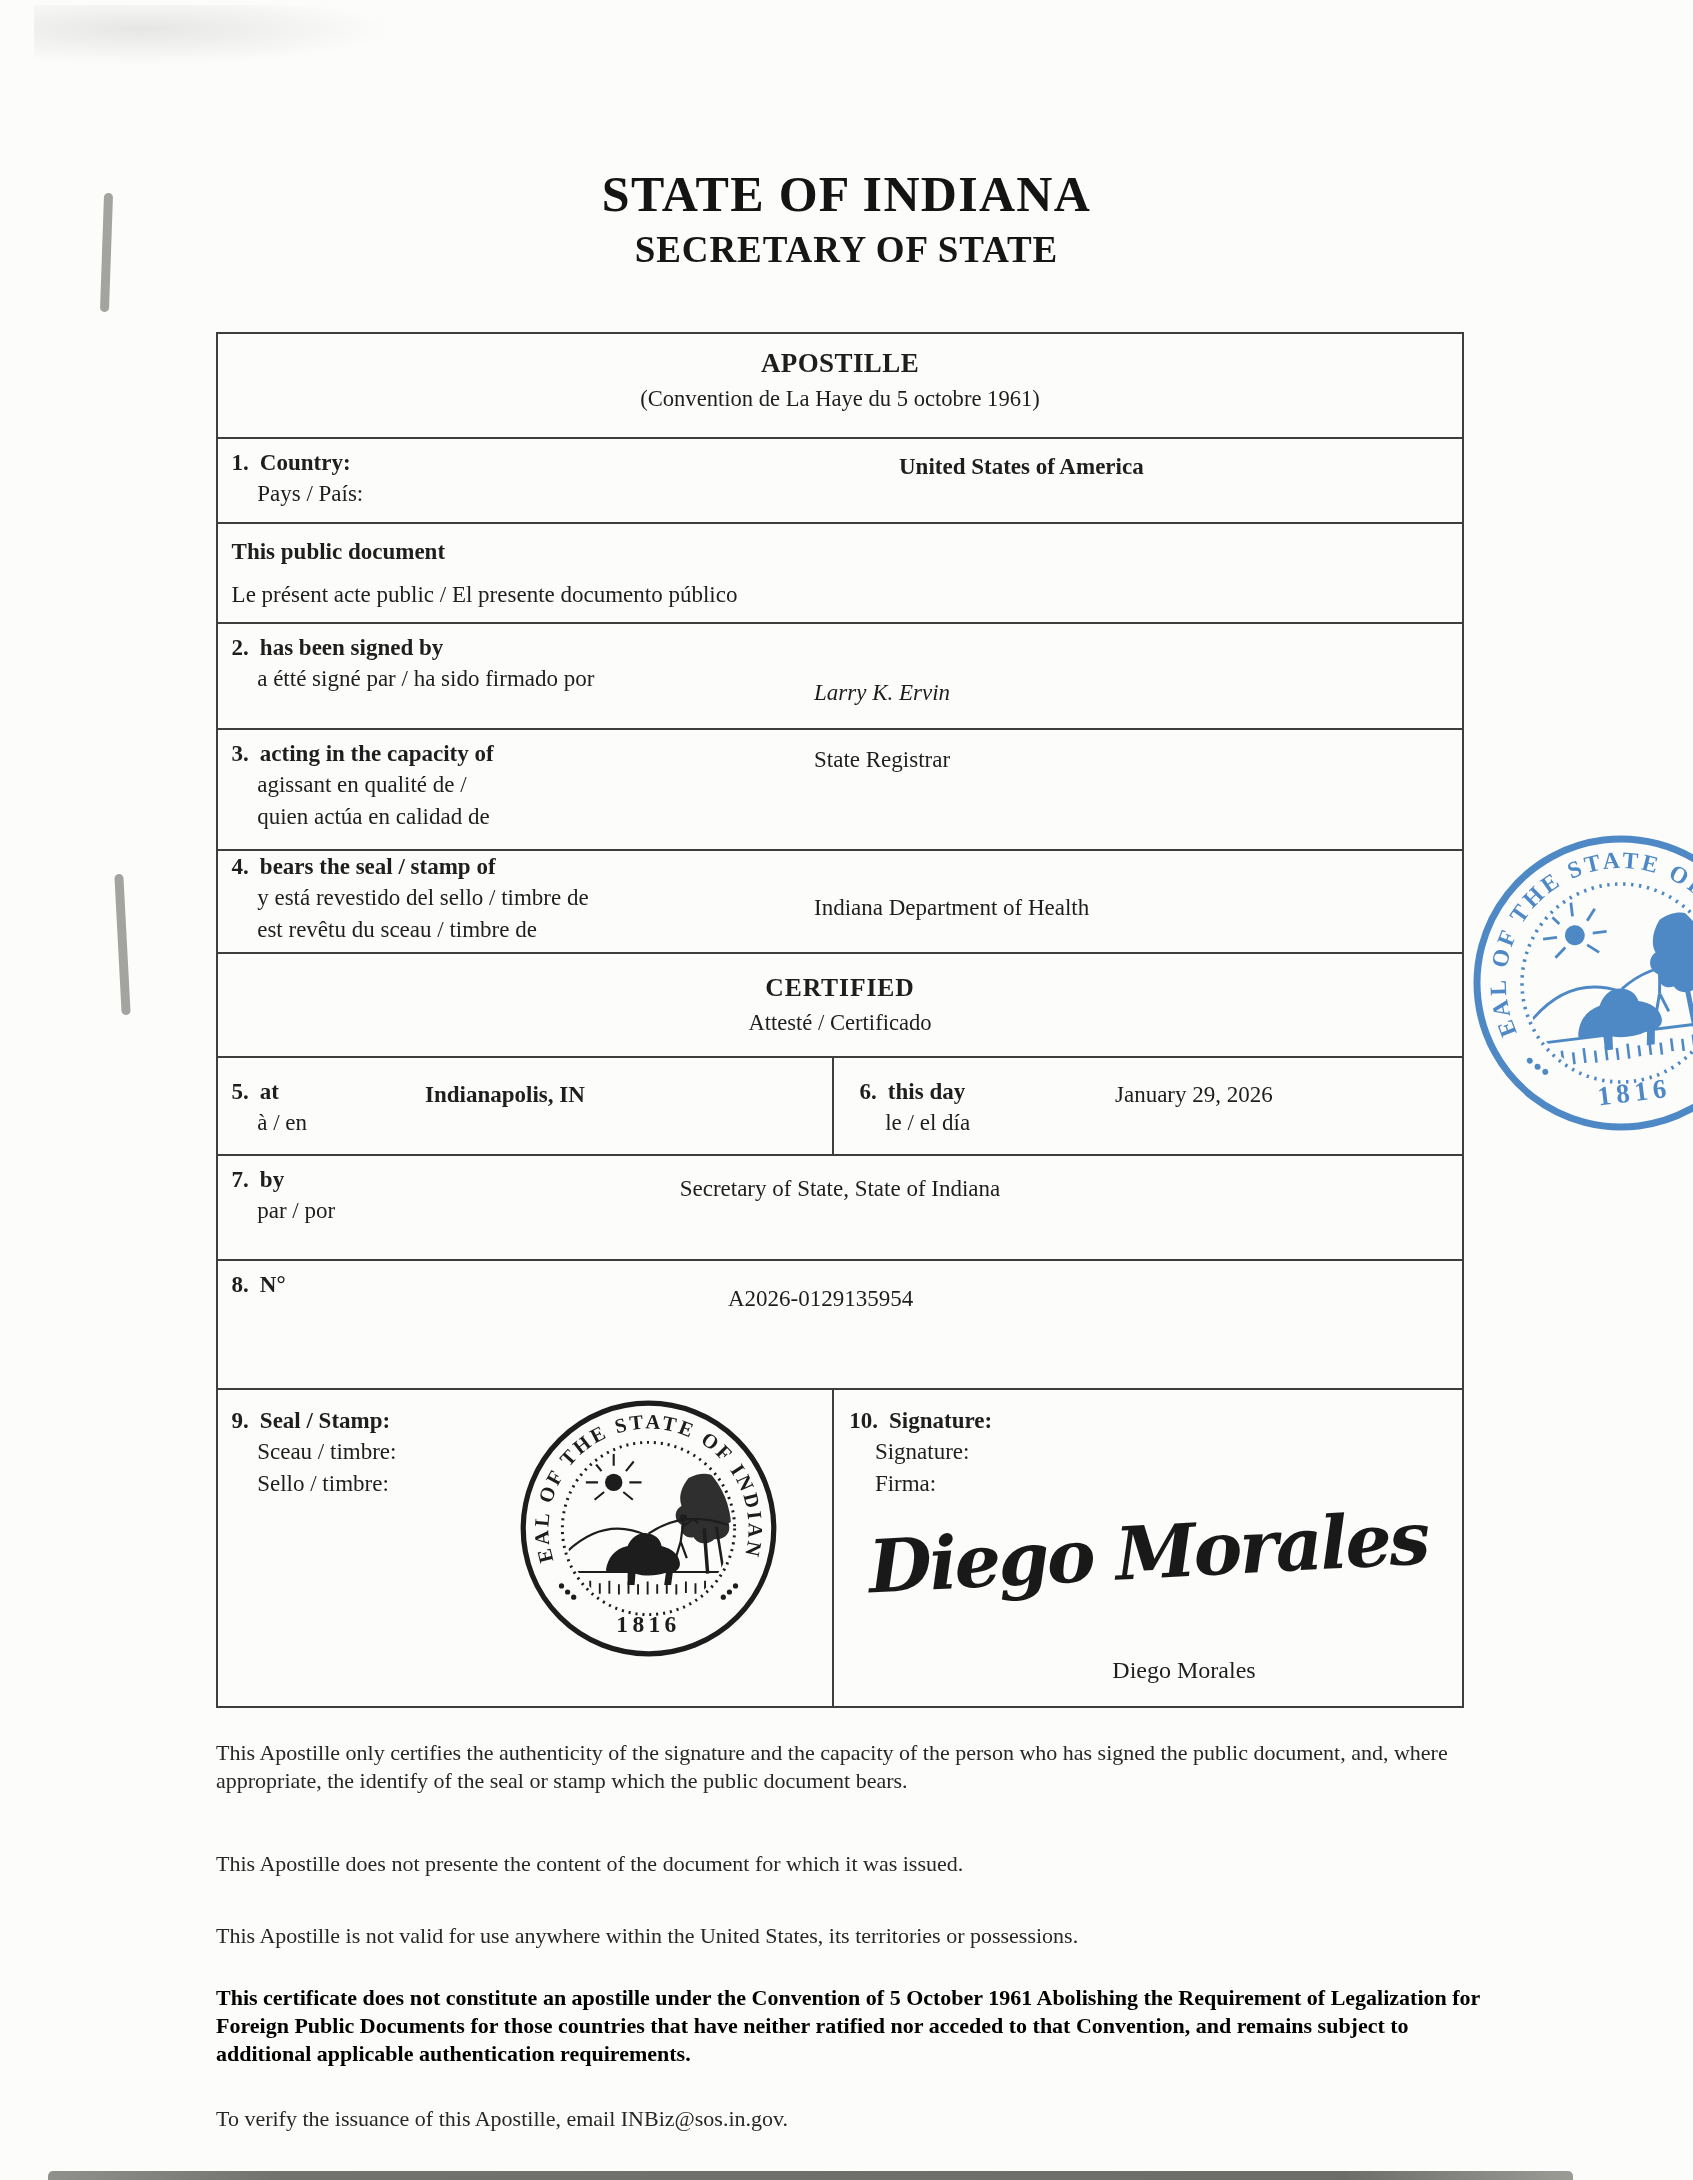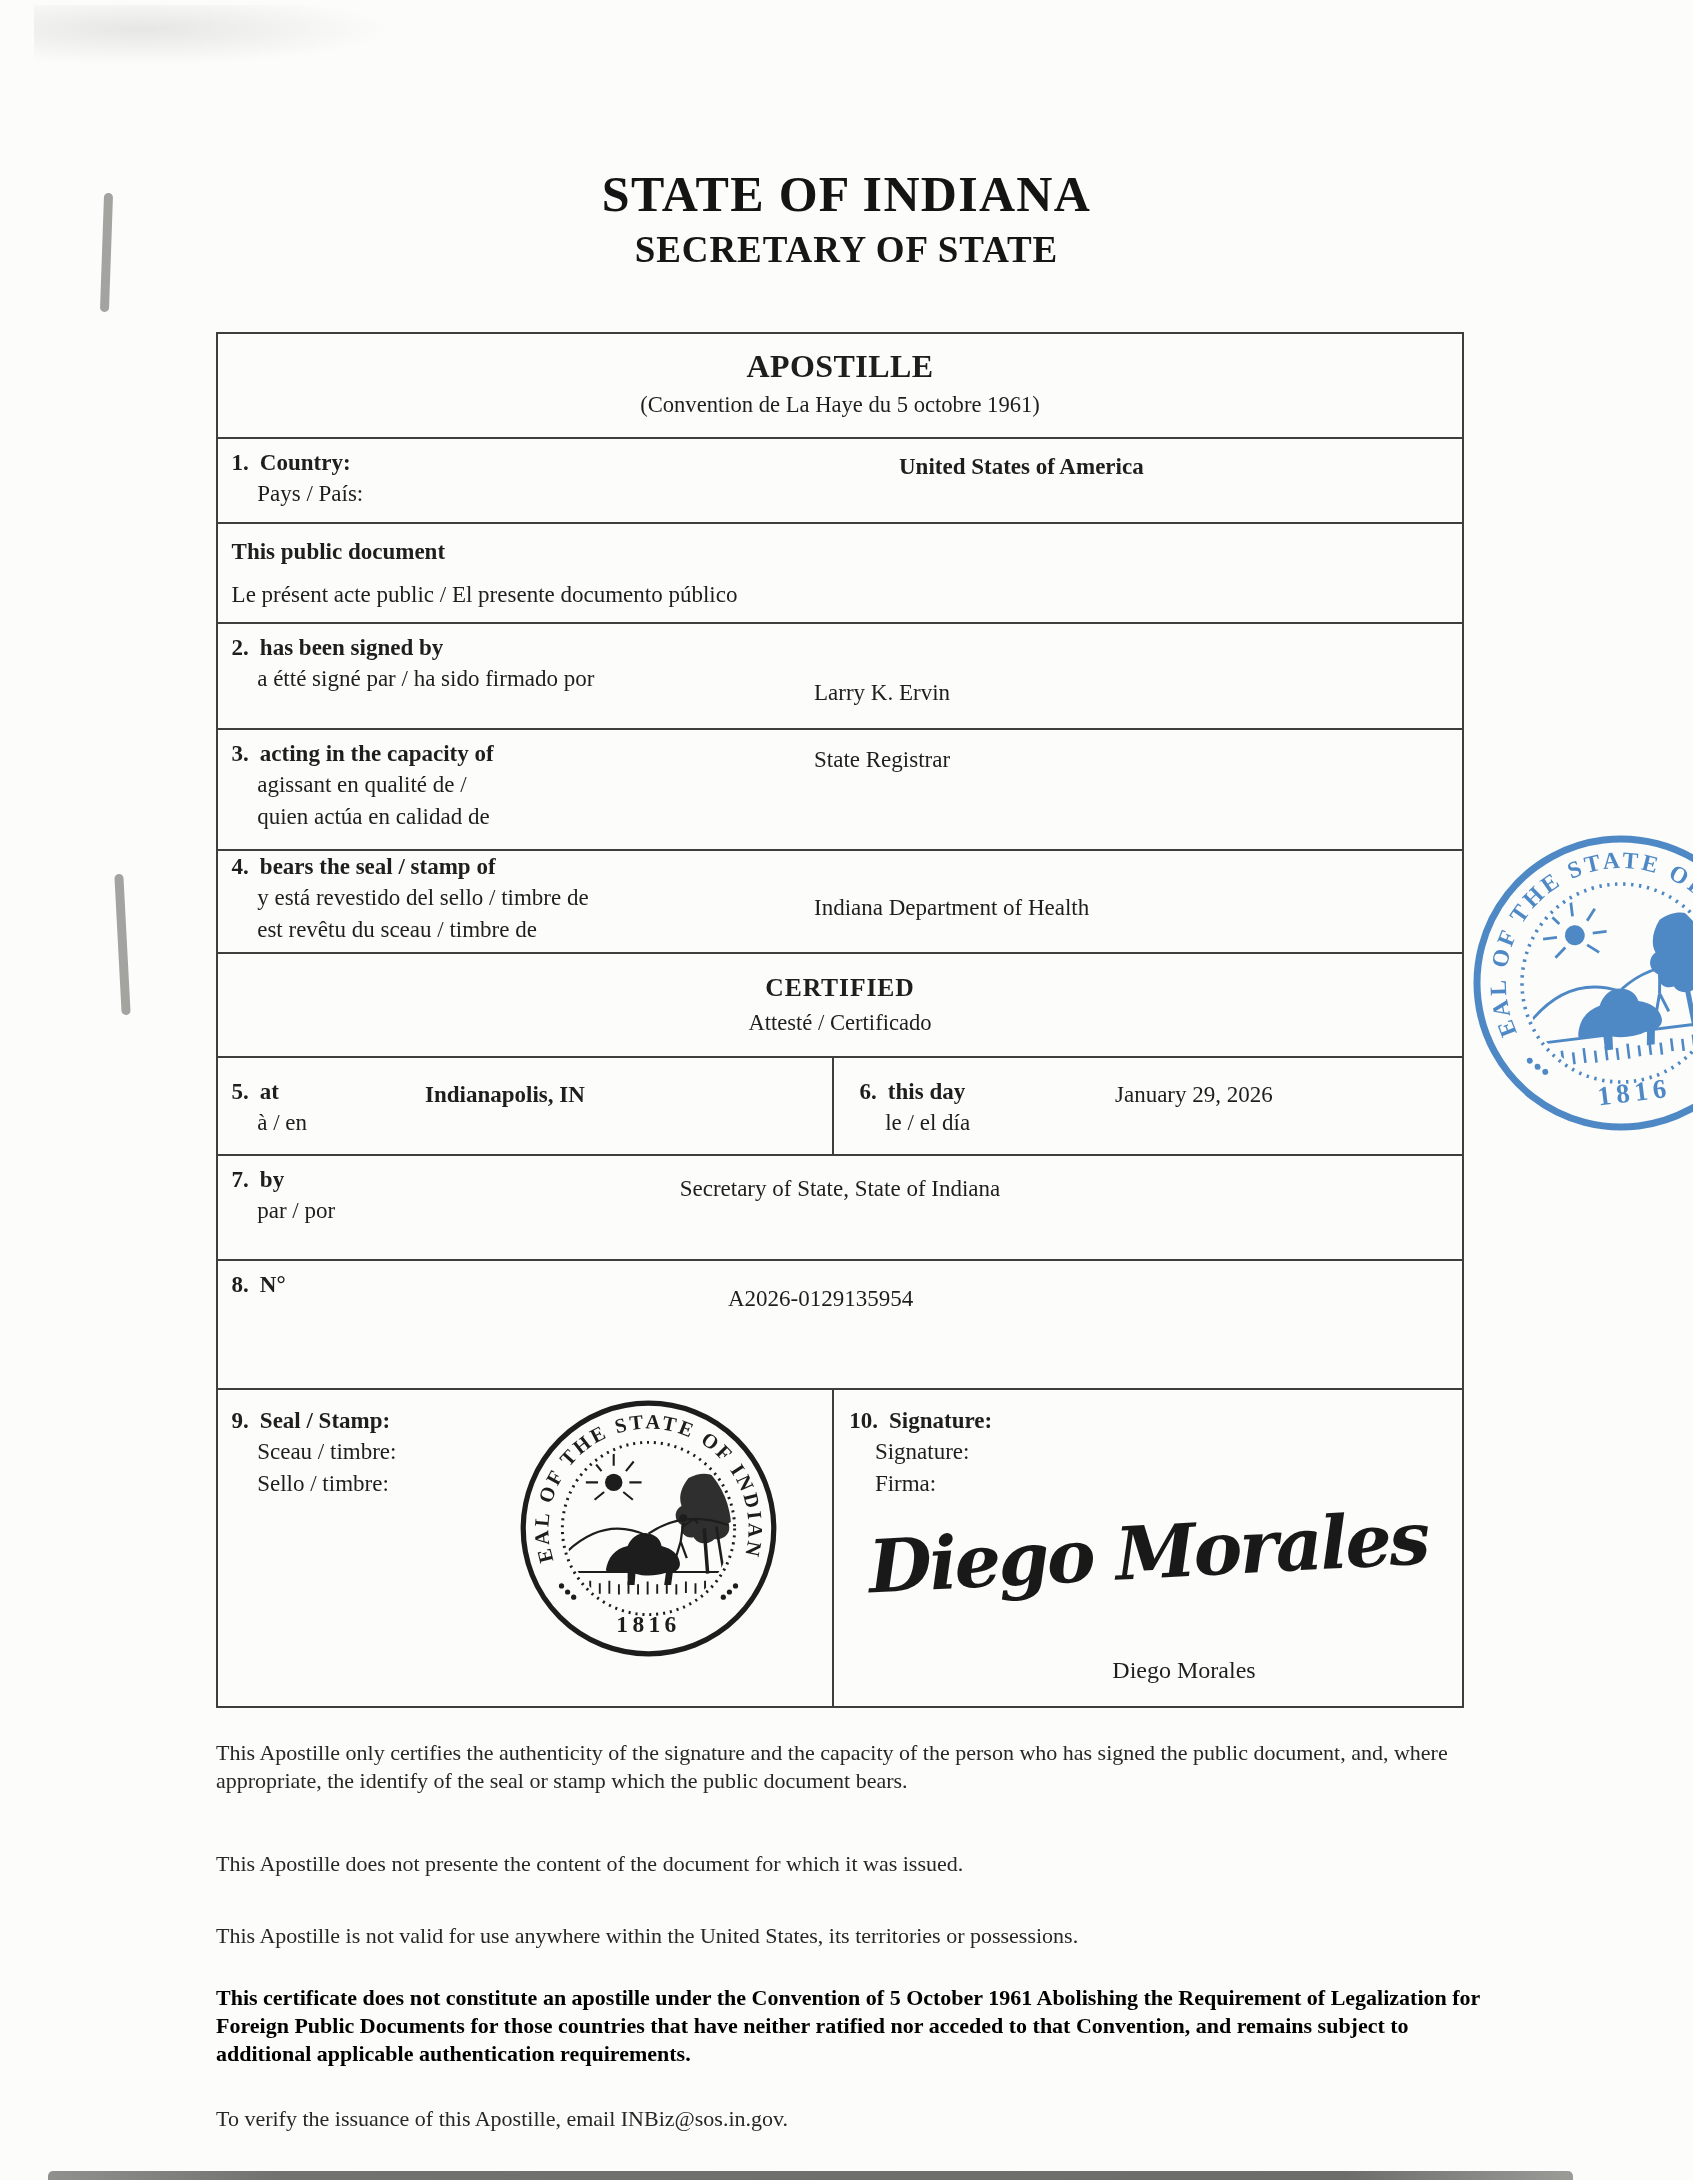"APOSTILLE" .t1 { font-size: 32px -> 27px }
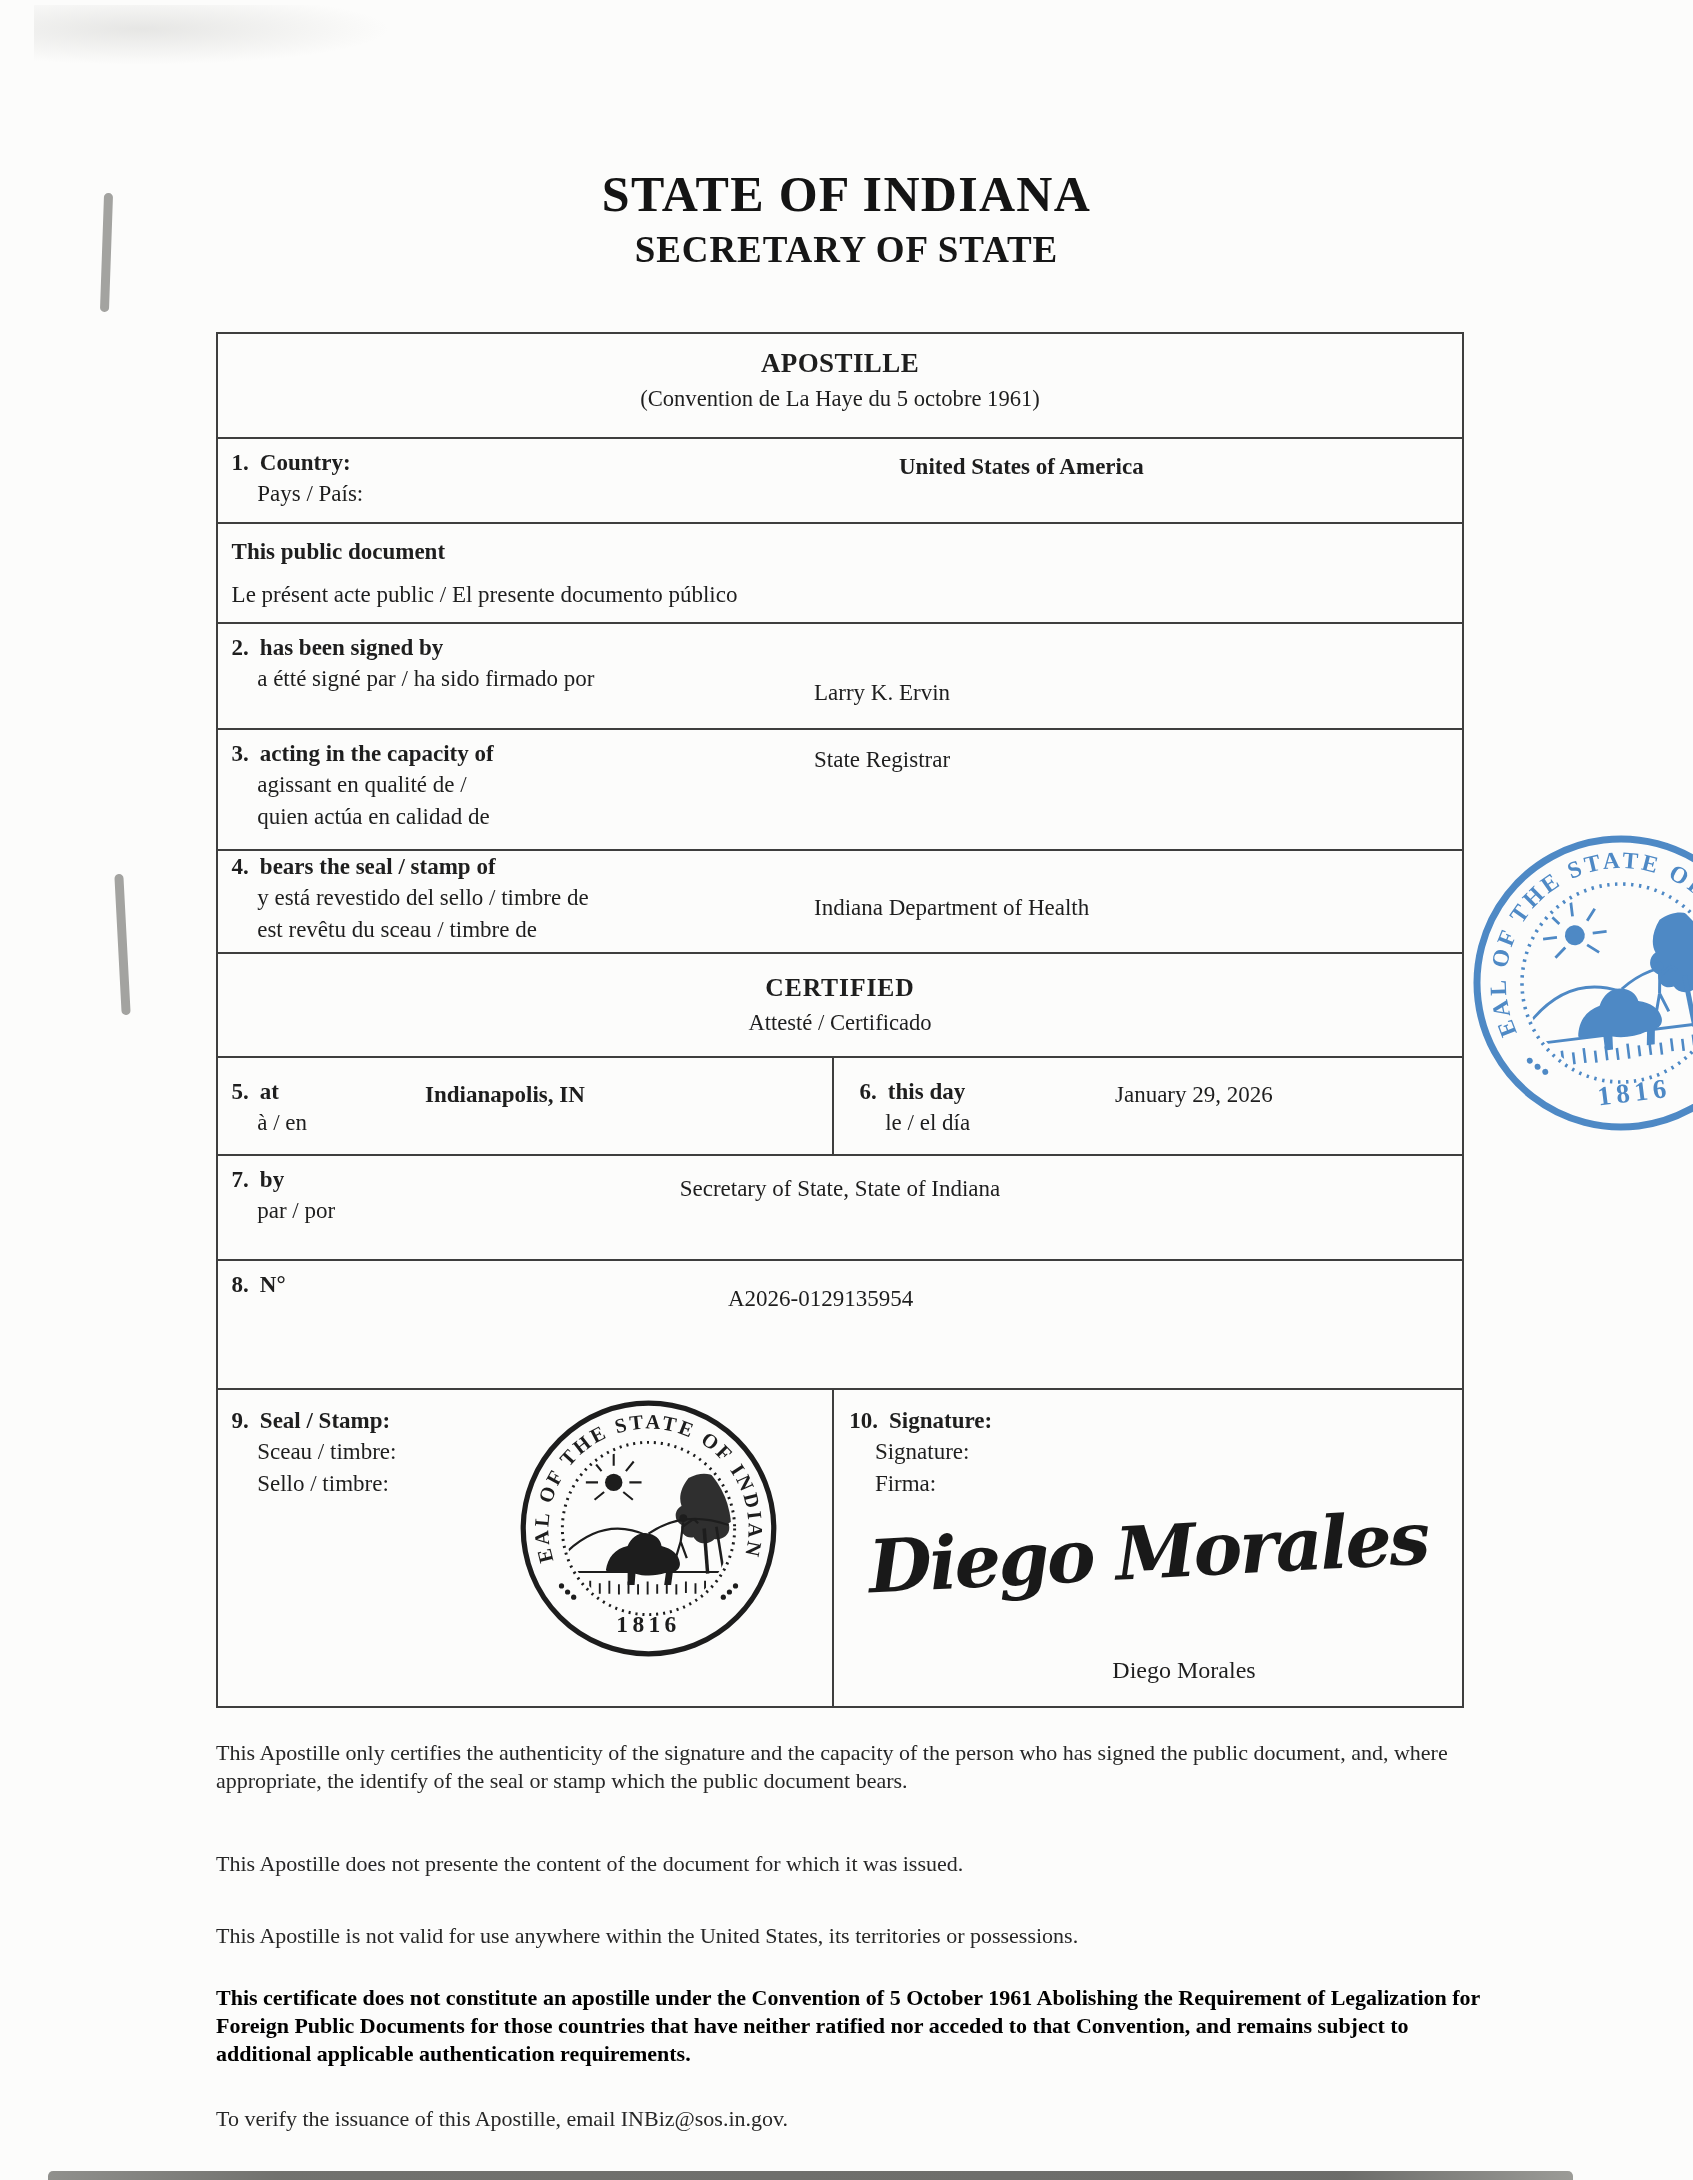"Larry K. Ervin" .v-r2 { font-style: none -> italic }
